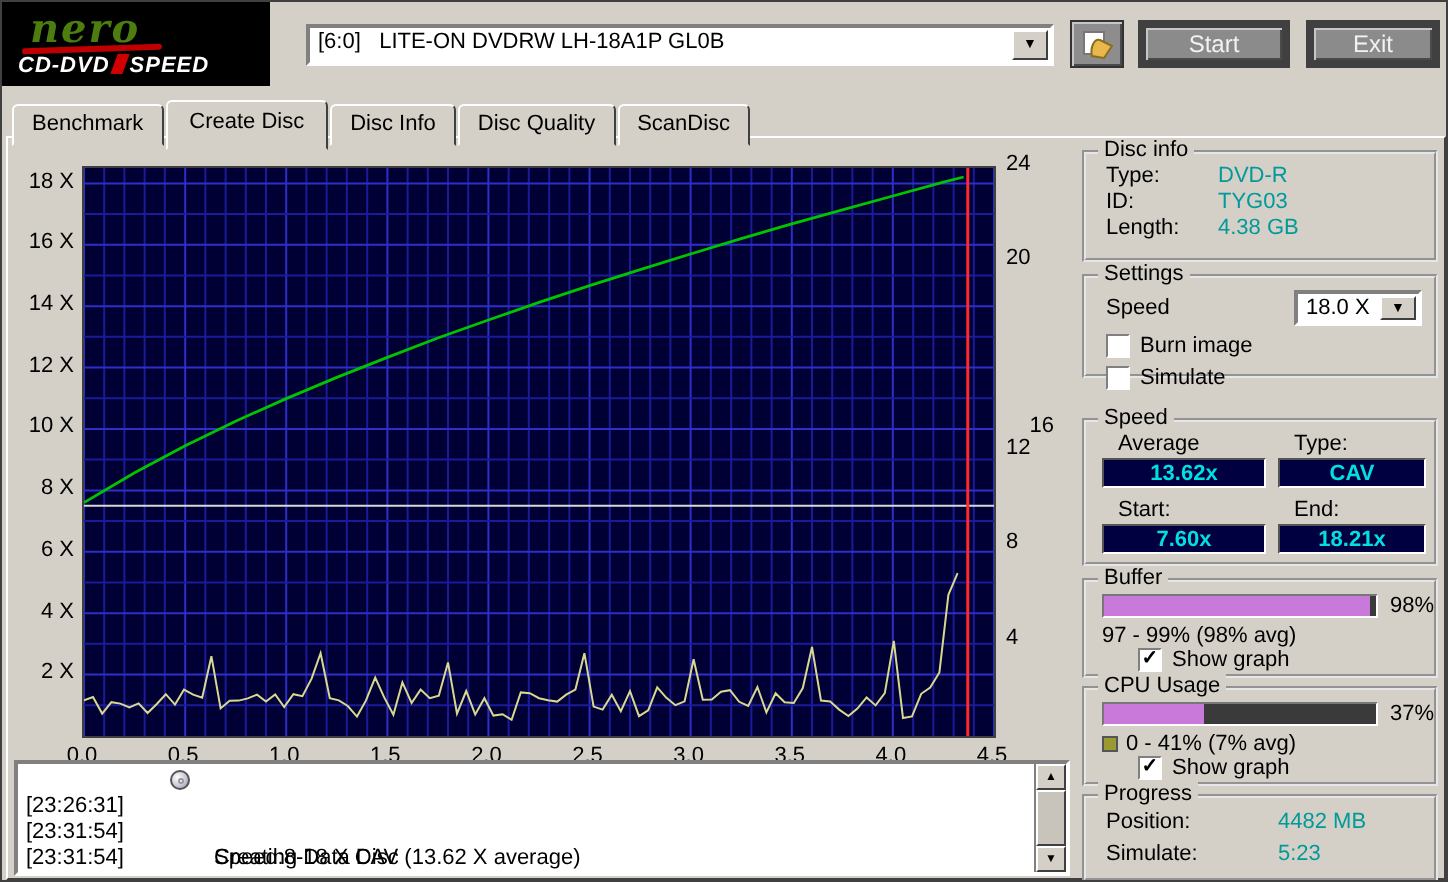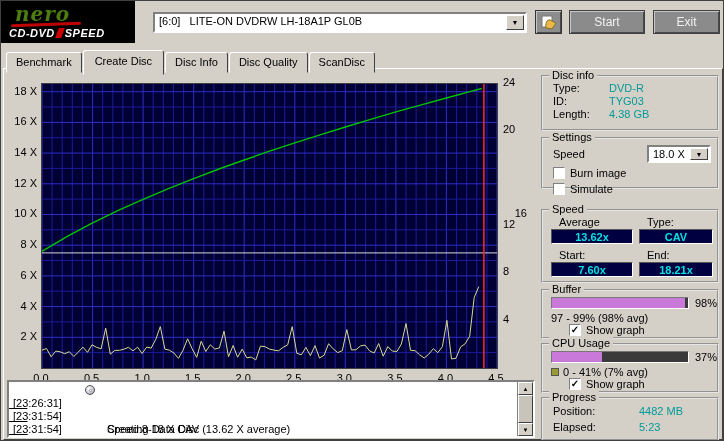"Start" .cmd-btn { border: 1px solid #404040 -> 4px solid #404040 }
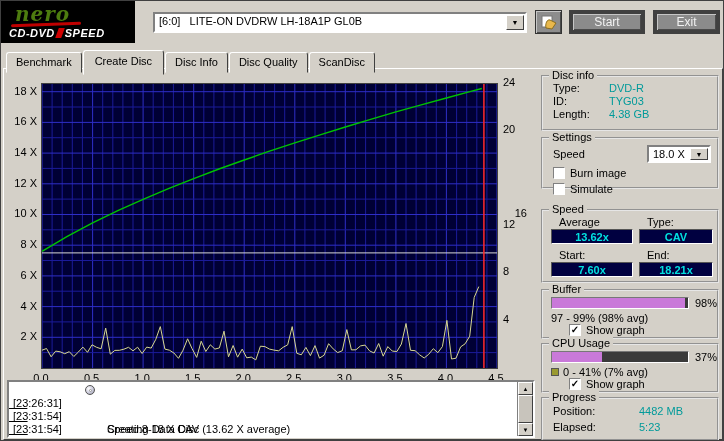"[23:26:31]" #log { text-decoration: underline -> none }
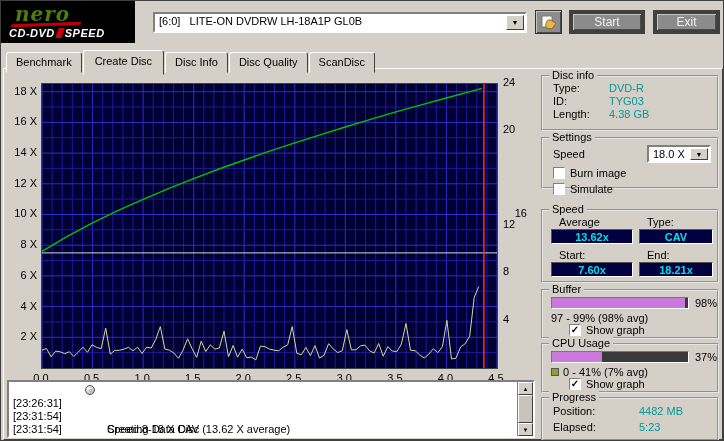"Elapsed:" span.lbl { text: Elapsed -> Simulate }
